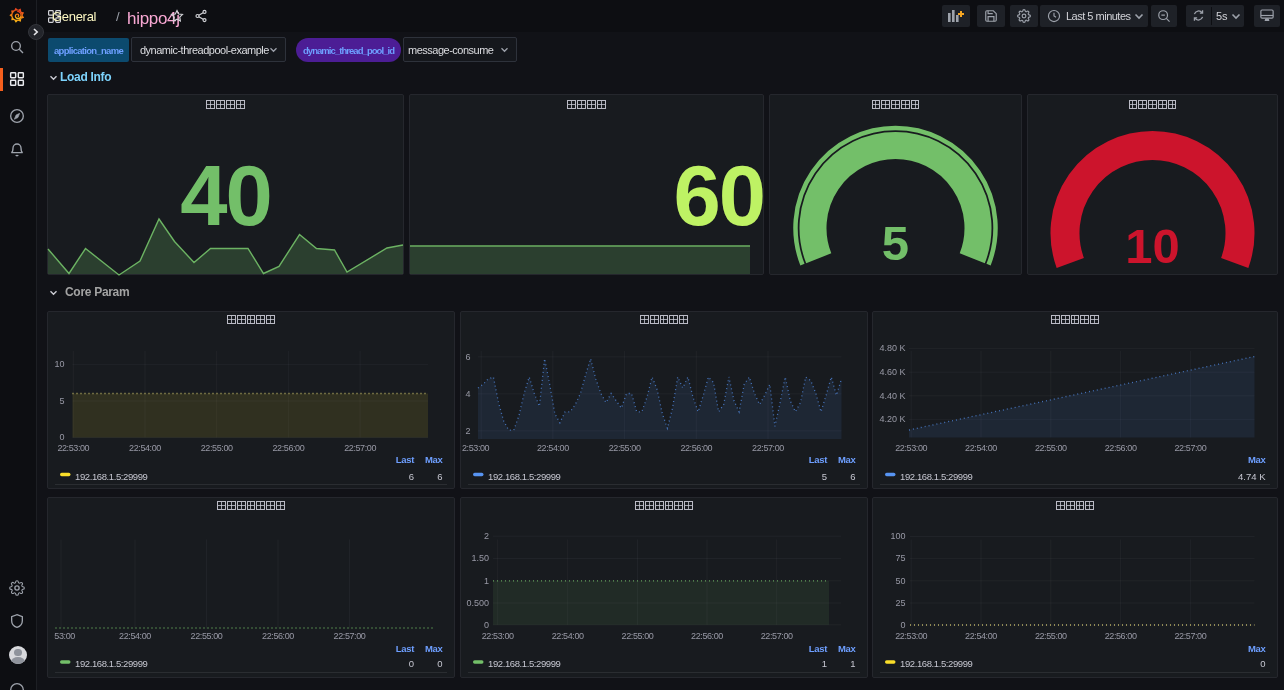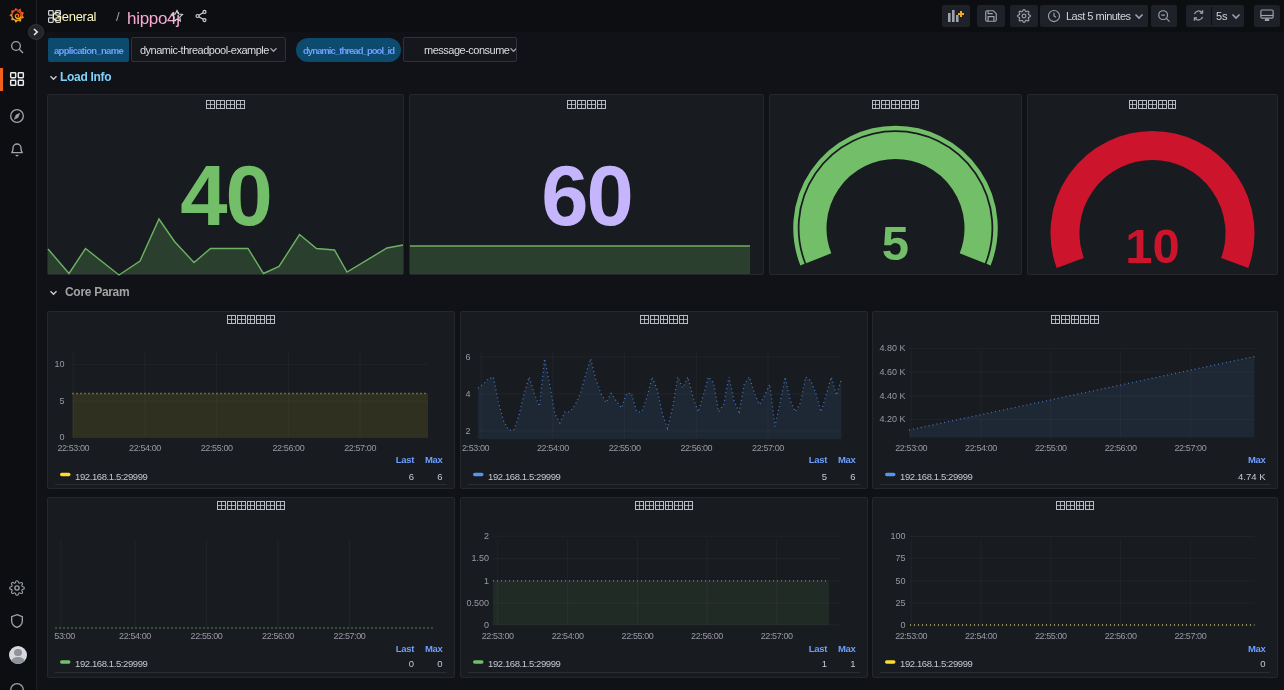"dynamic_thread_pool_id" div.abs { background: #0c4a6e -> #4c1d95 }
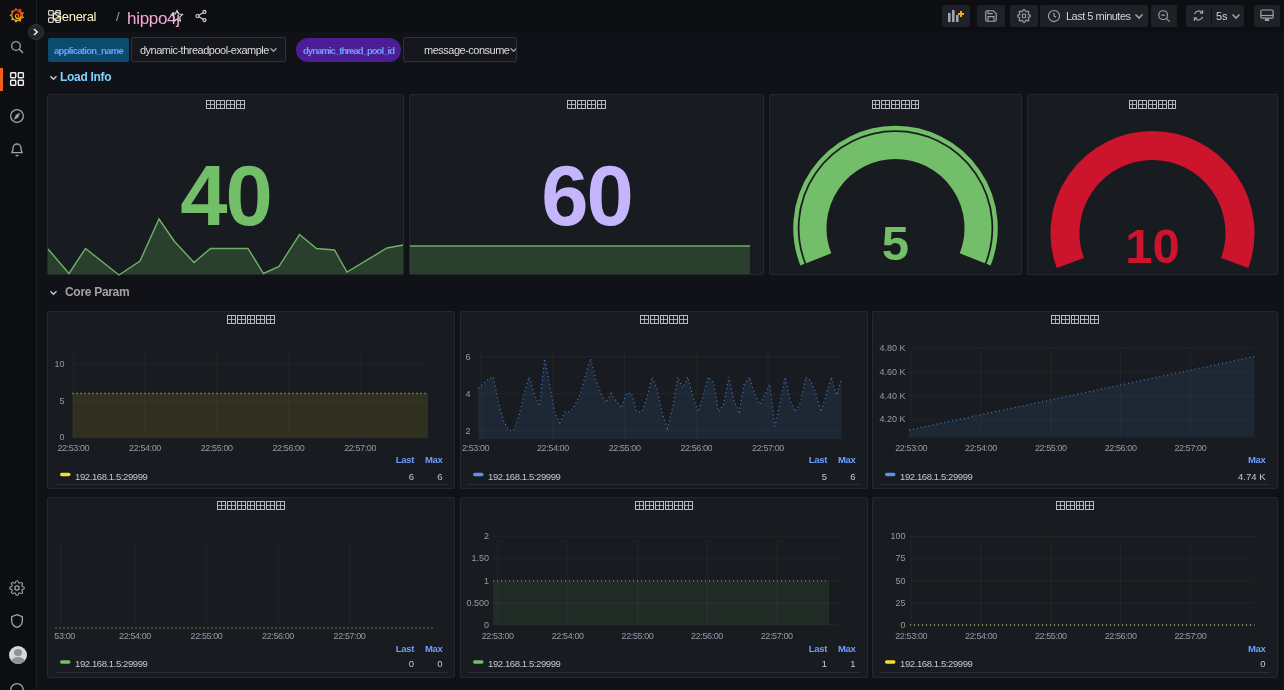"message-consume" div.abs { padding: 0 7px 0 20px -> 0 7px 0 4px }
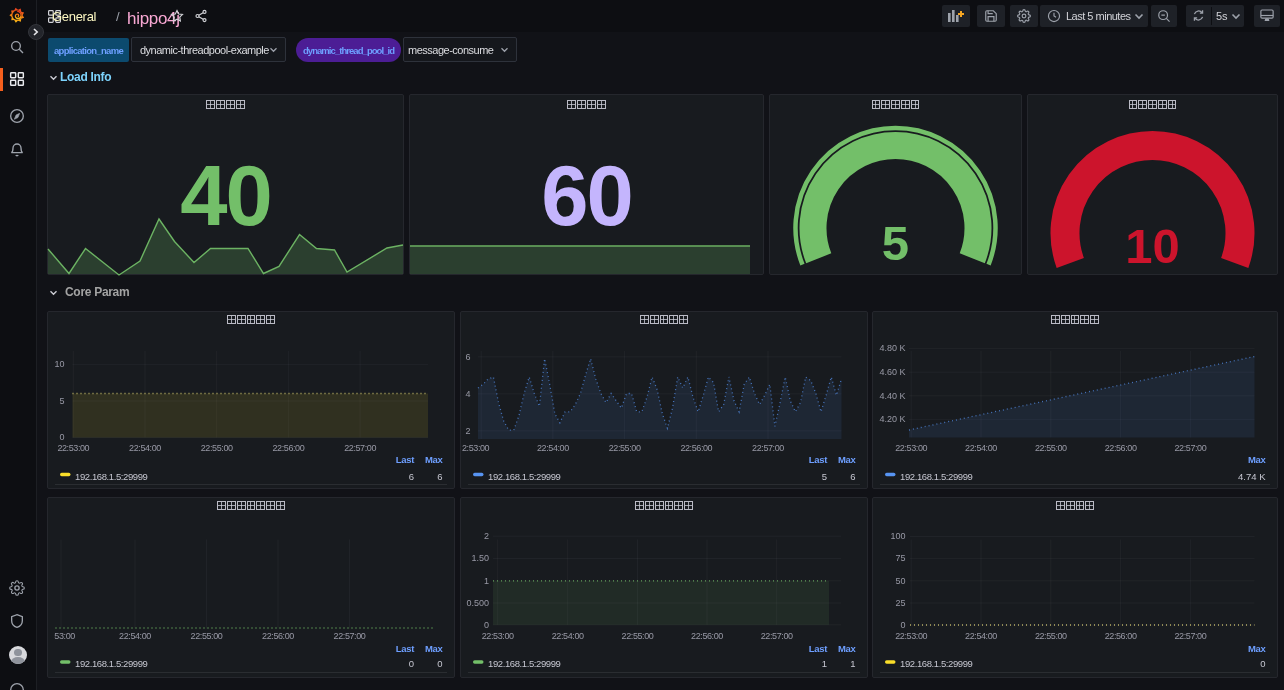"60" div.abs { color: #c4b5fd -> #bef264; text-align: center -> right }
